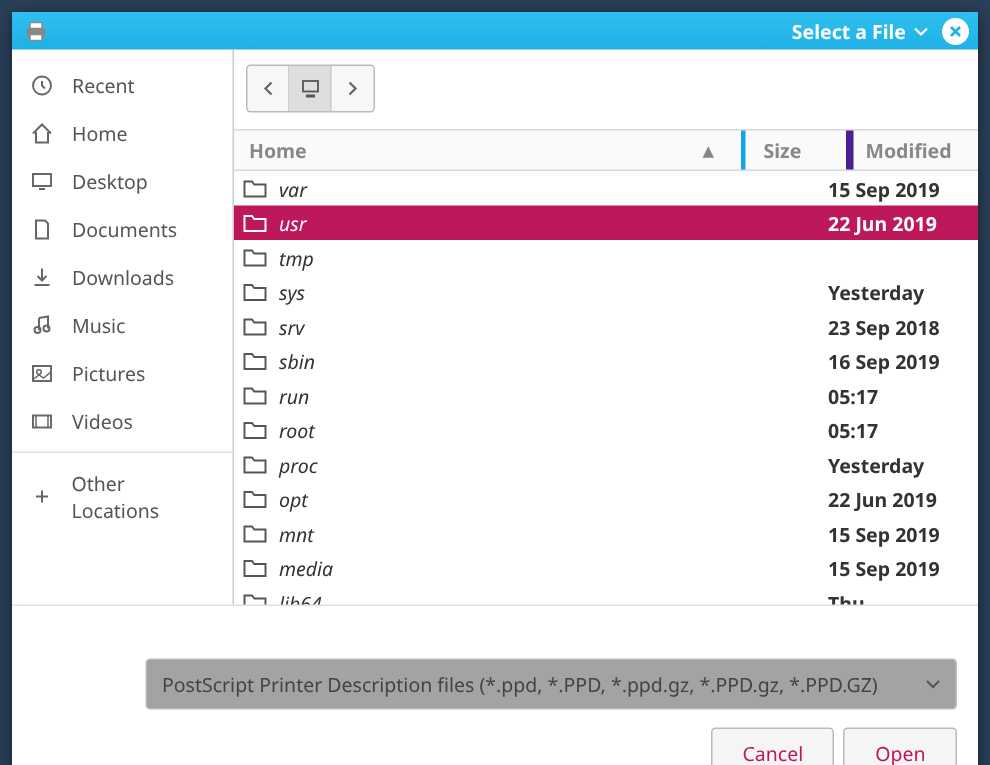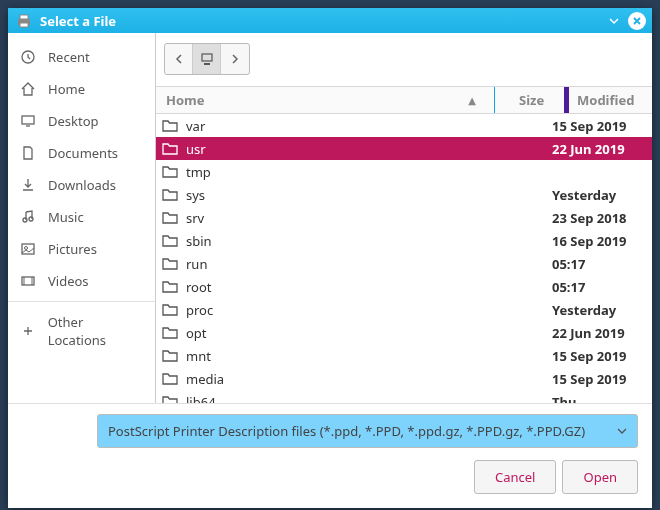"Select a File" .titlebar .title { text-align: left -> right }
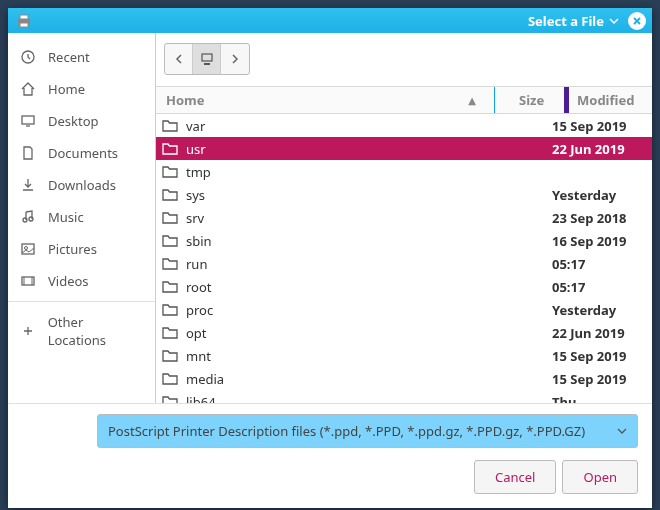"Size" .lh-size { border-left: 1px solid #0ea5e9 -> 3px solid #0ea5e9; padding: 4px 24px -> 4px 12px }
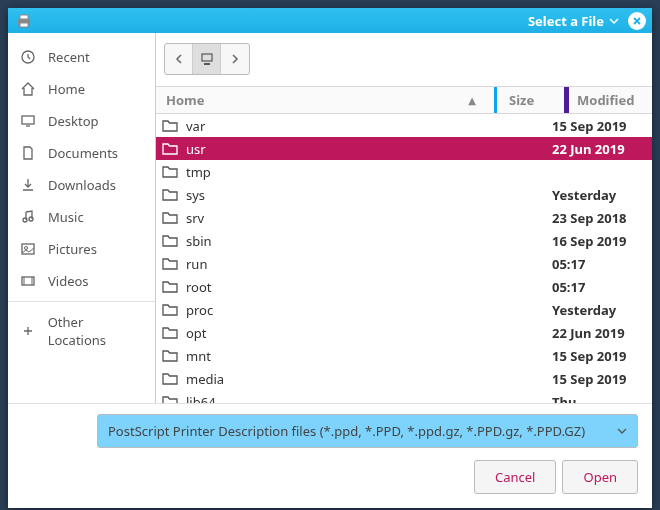"var" .row .fname { font-style: none -> italic }
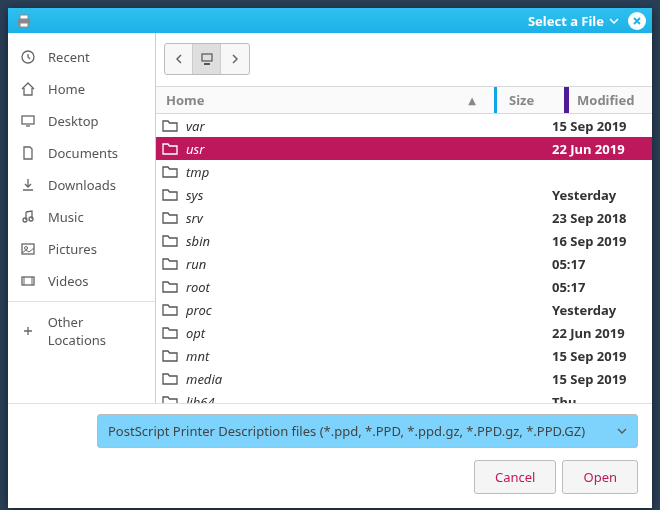"PostScript Printer Description files" .filter { background: #7dd3fc -> #a3a3a3; margin-top: none -> 25px }
